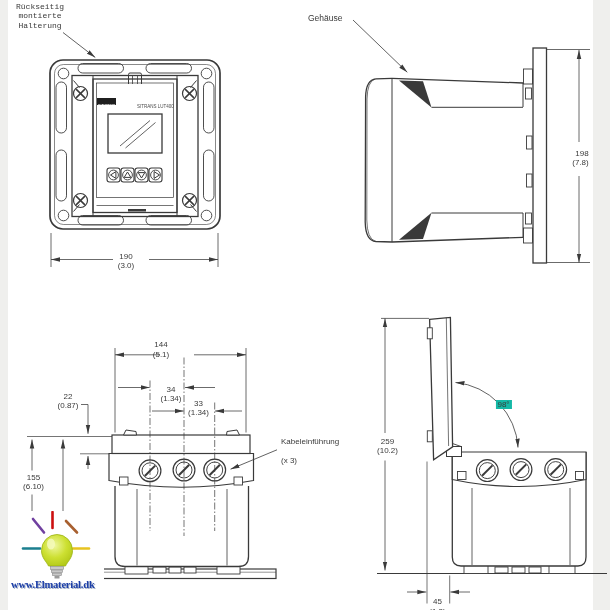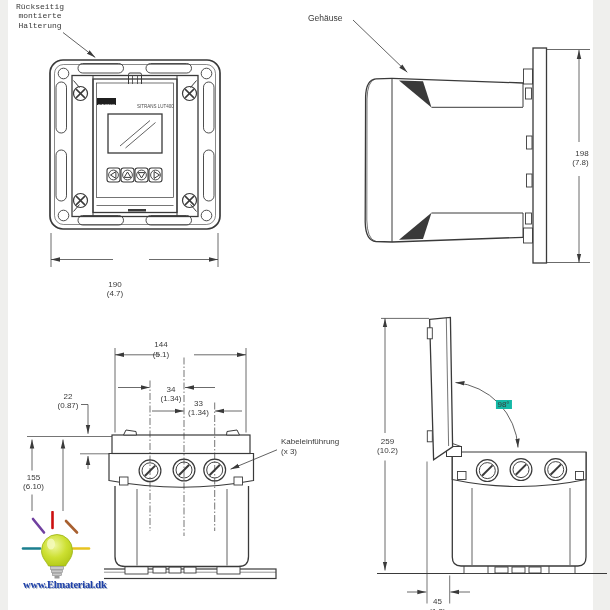"190" div.t { left: 115px -> 126px; margin-top: 28px -> none }
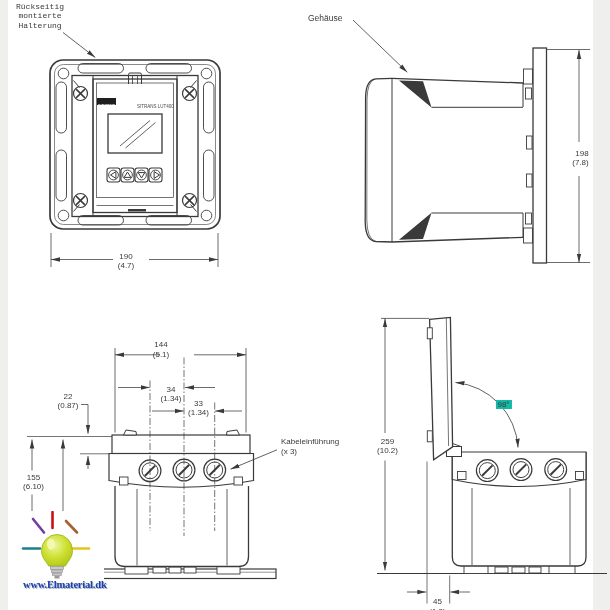"(4.7)" div { text: 4.7 -> 3.0 }
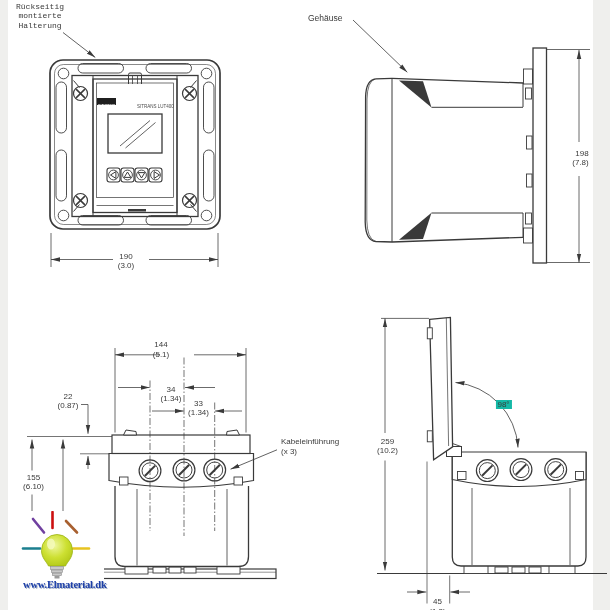"(x 3)" div { margin-top: 1px -> 10px }
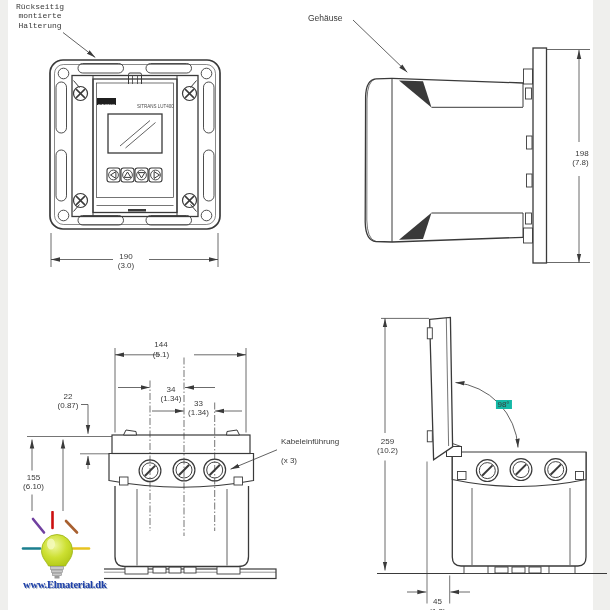"www.Elmaterial.dk" .wm { left: 23px -> 11px }
